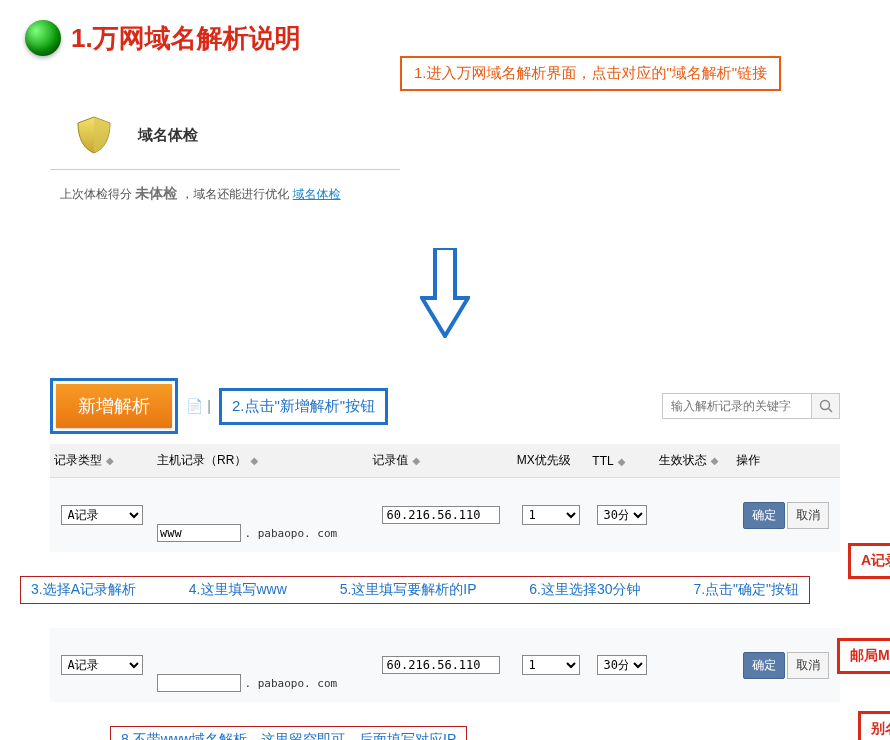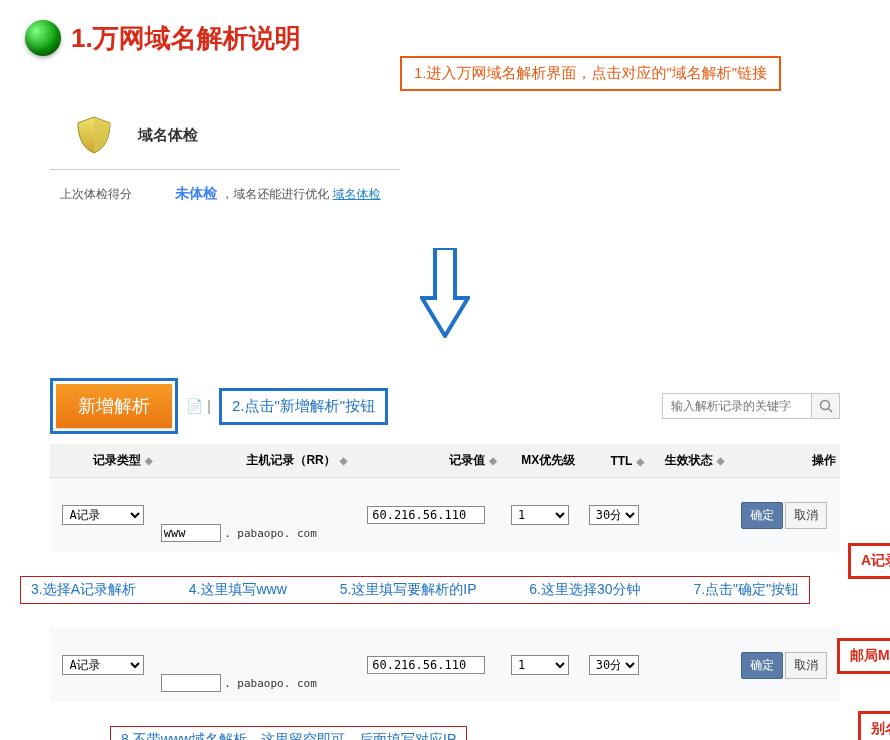"未体检" .status-red { color: #3b82f6 -> #737373; margin-left: 40px -> none }
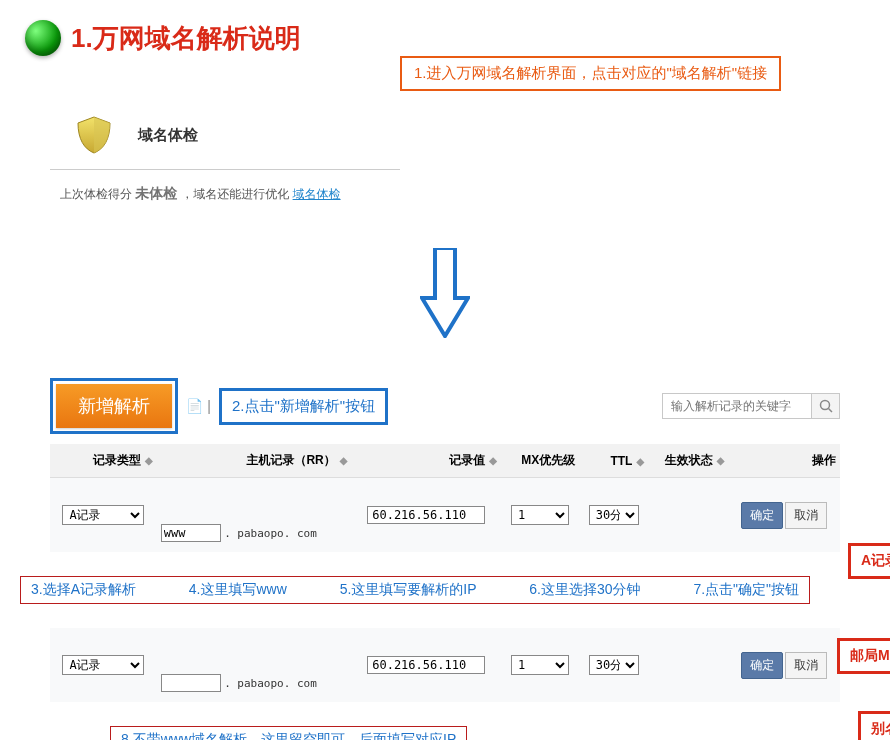"记录类型 ◆" table.dns thead th { font-weight: bold -> normal; text-align: right -> left }
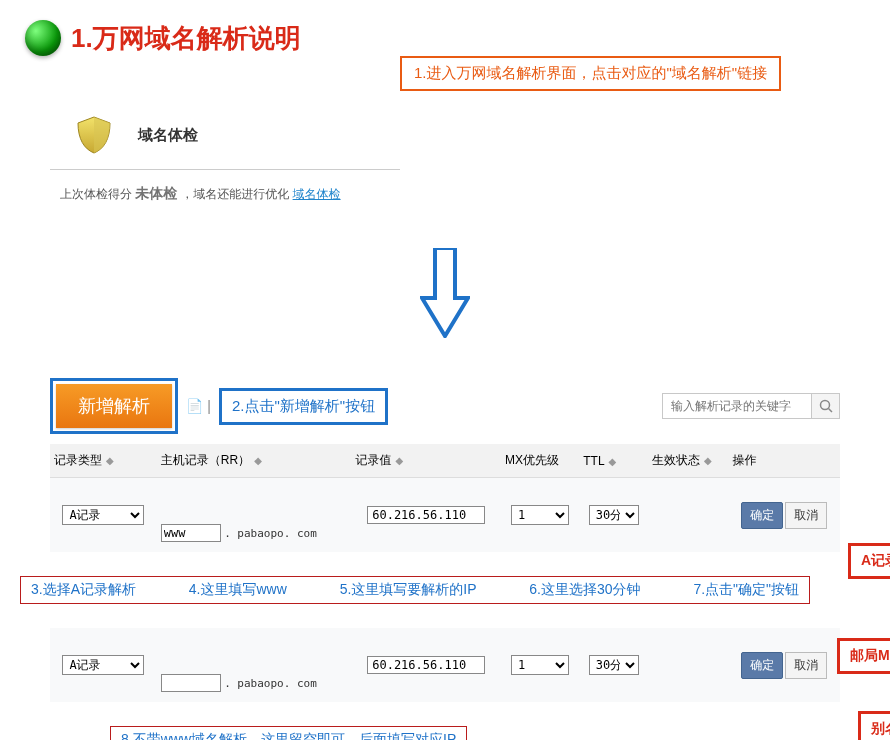"www" input.host { width: 60px -> 84px }
